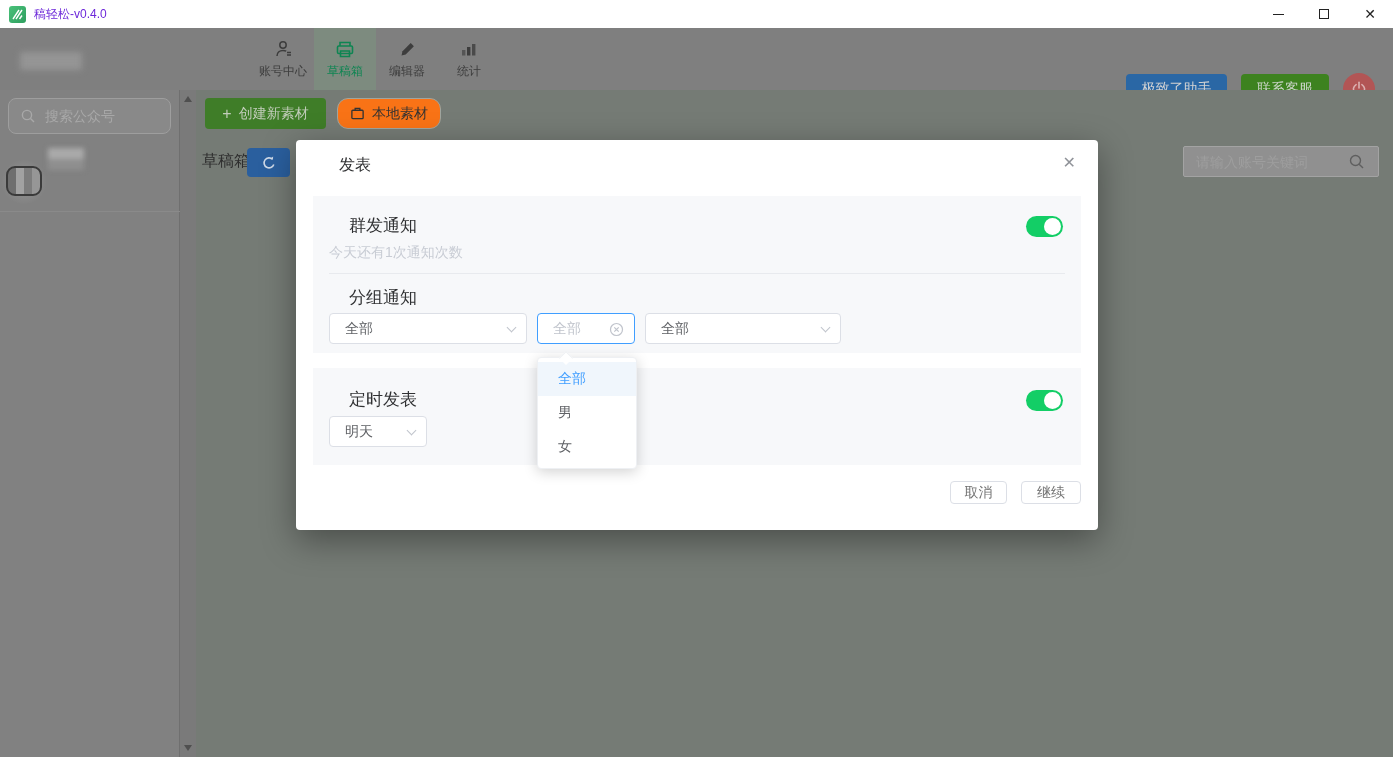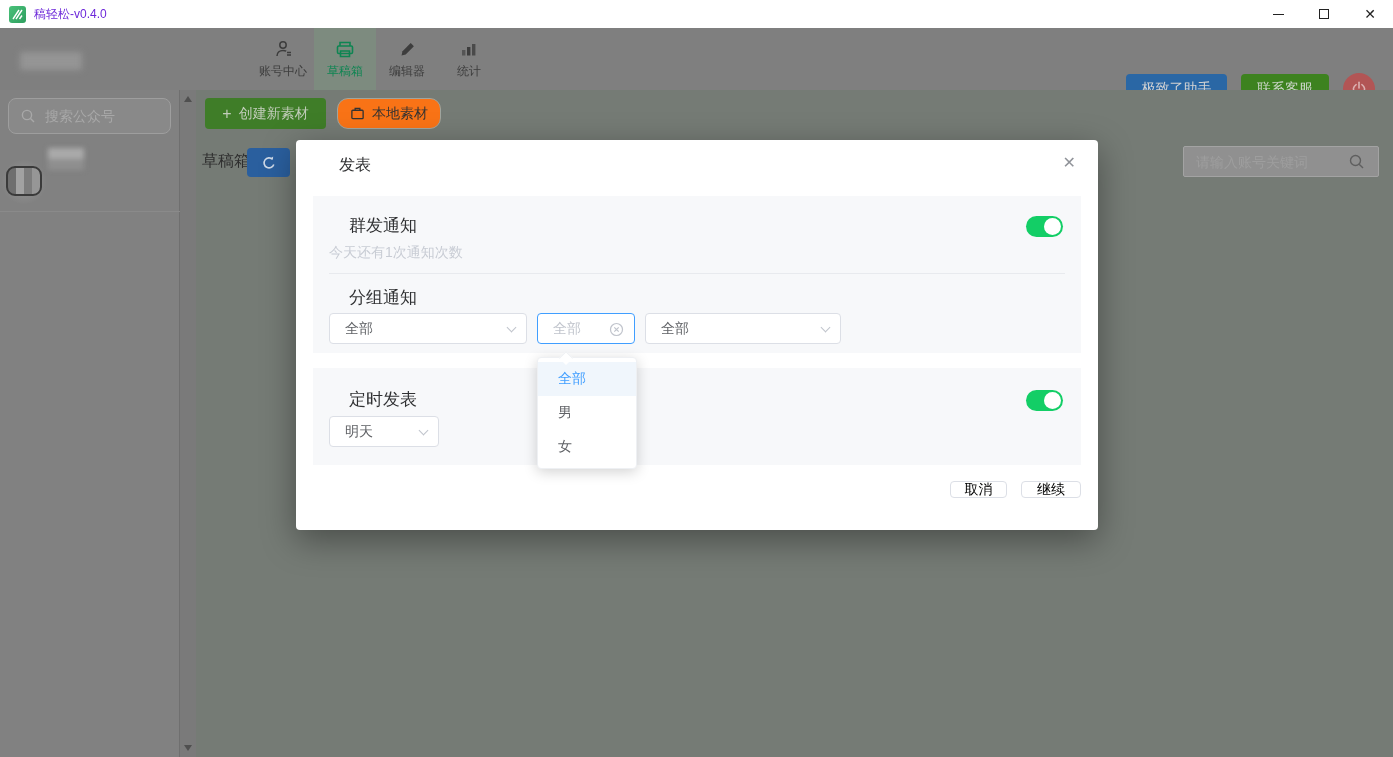"明天" div.select { width: 110px -> 98px }
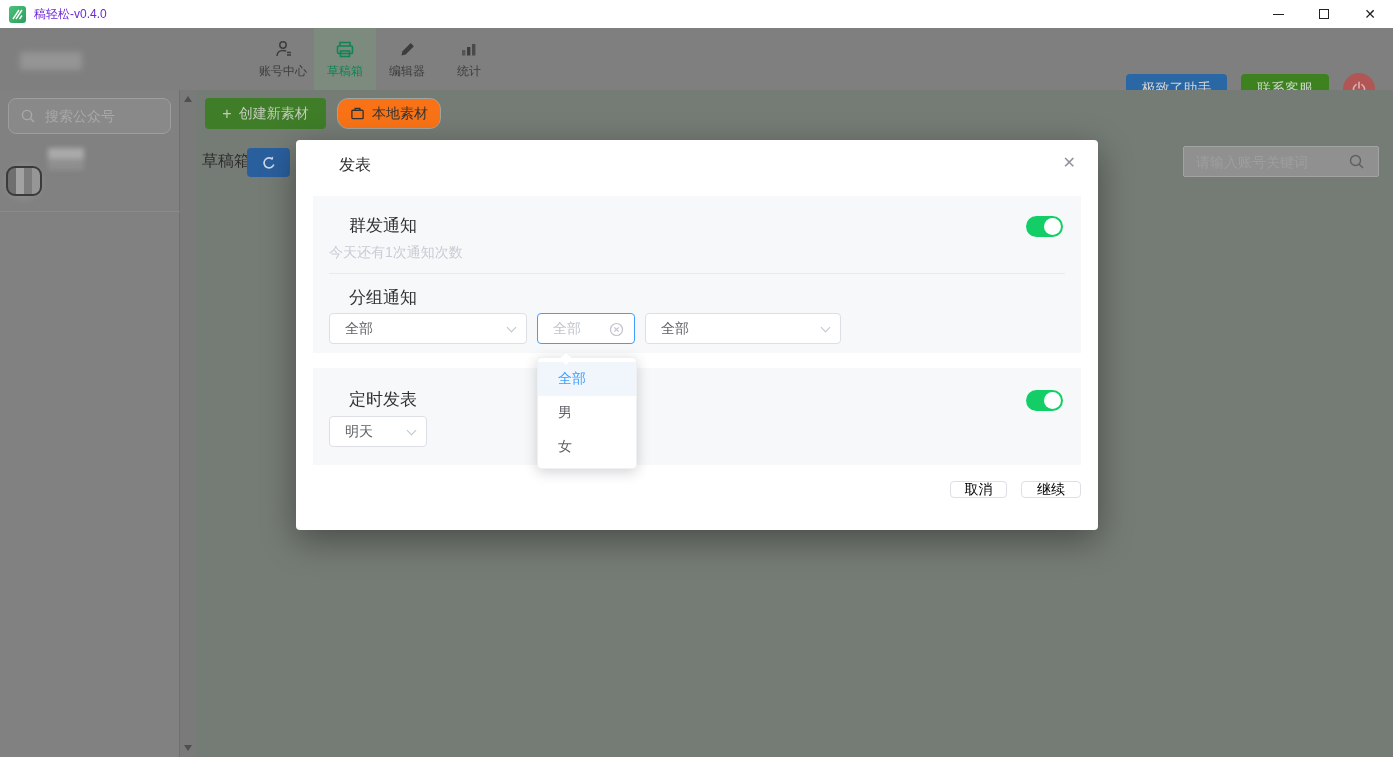"取消" .modal-footer-btn { color: #000000 -> #737373; height: 17px -> 23px }
